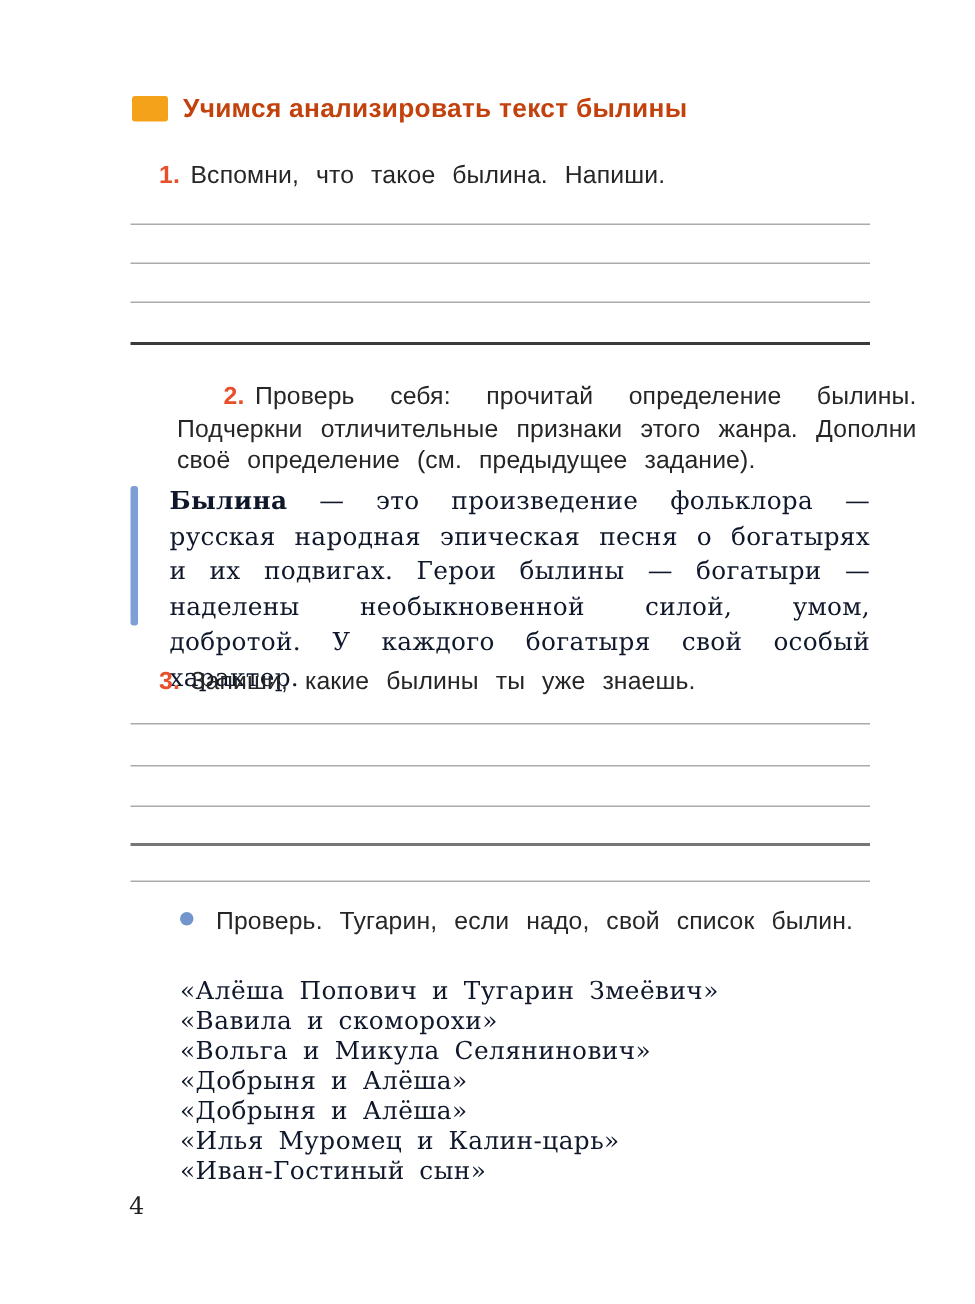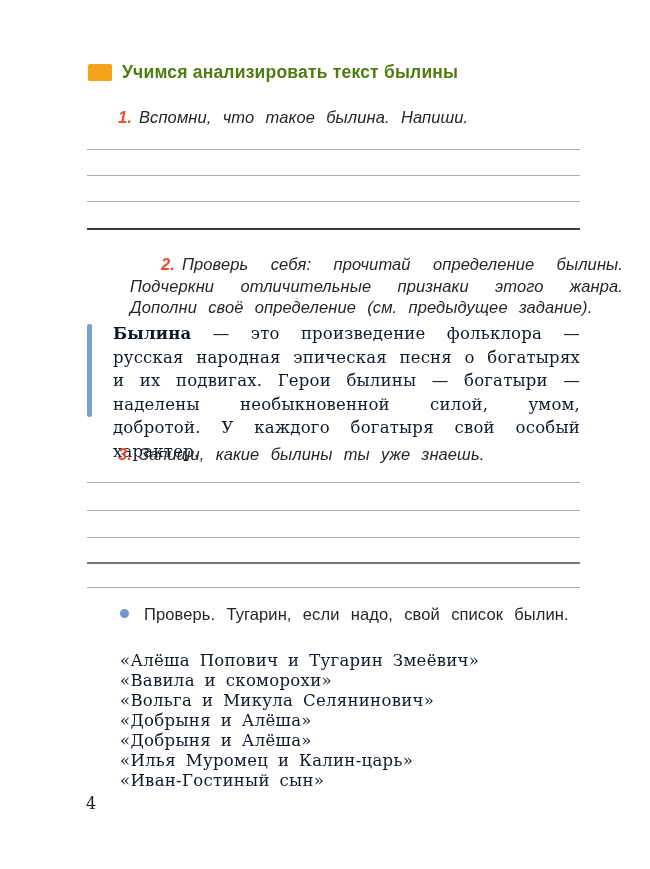"Учимся анализировать текст былины" .title { color: #4d7c0f -> #c2410c }
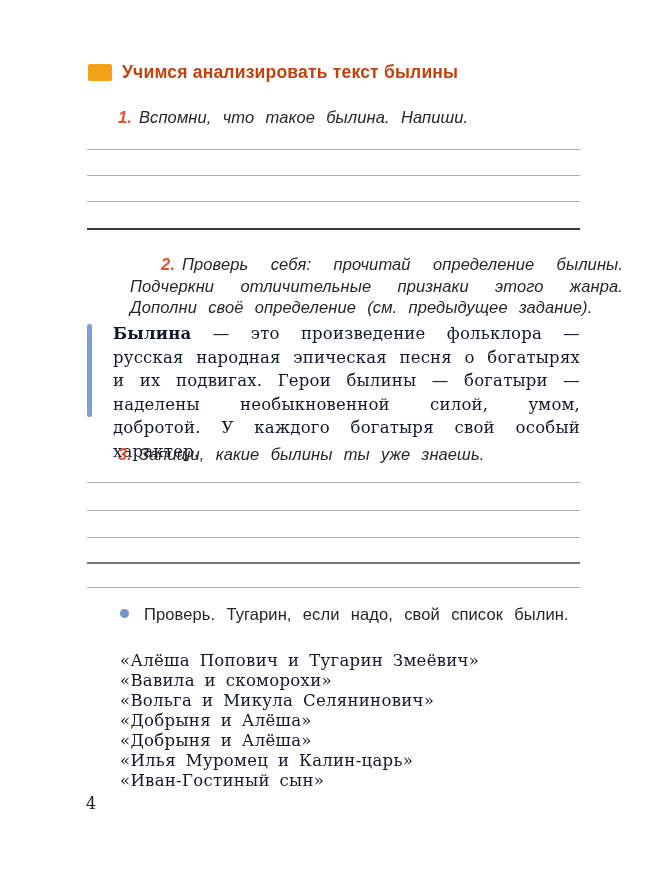"1. Вспомни, что такое былина." .task { font-style: italic -> none; left: 87px -> 75px }
